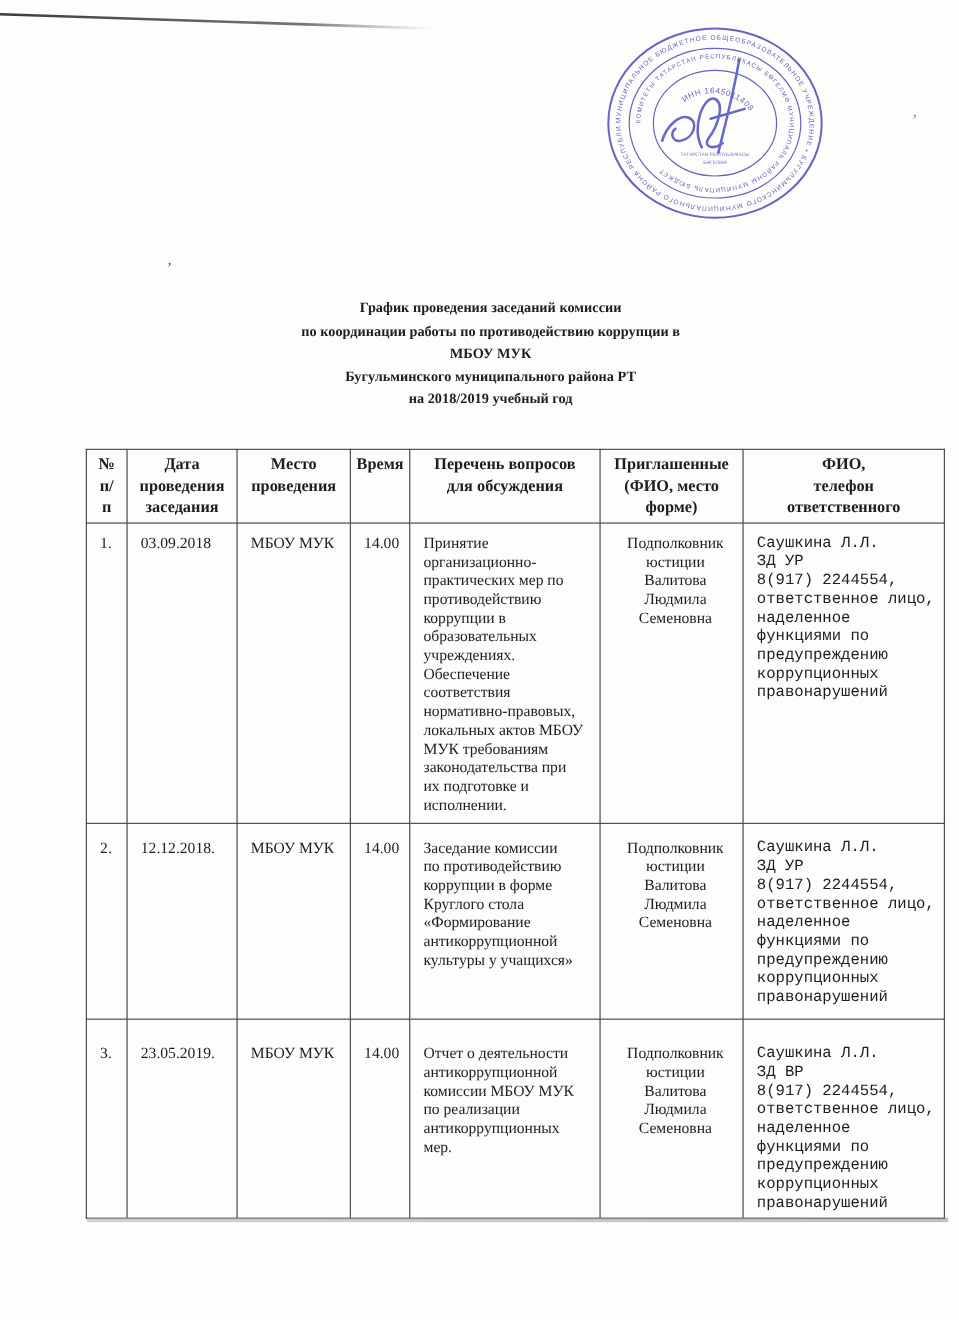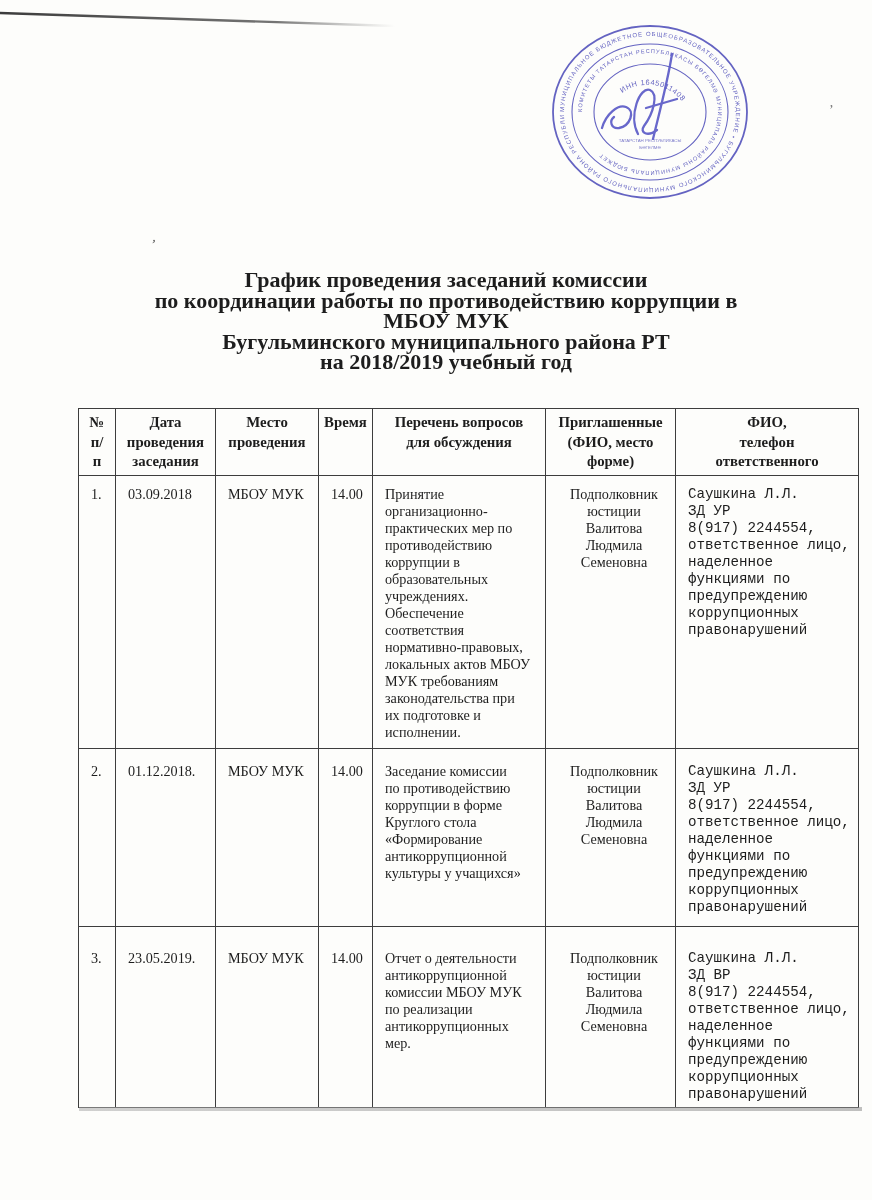"График проведения заседаний комиссии" .title { font-size: 22px -> 13px }
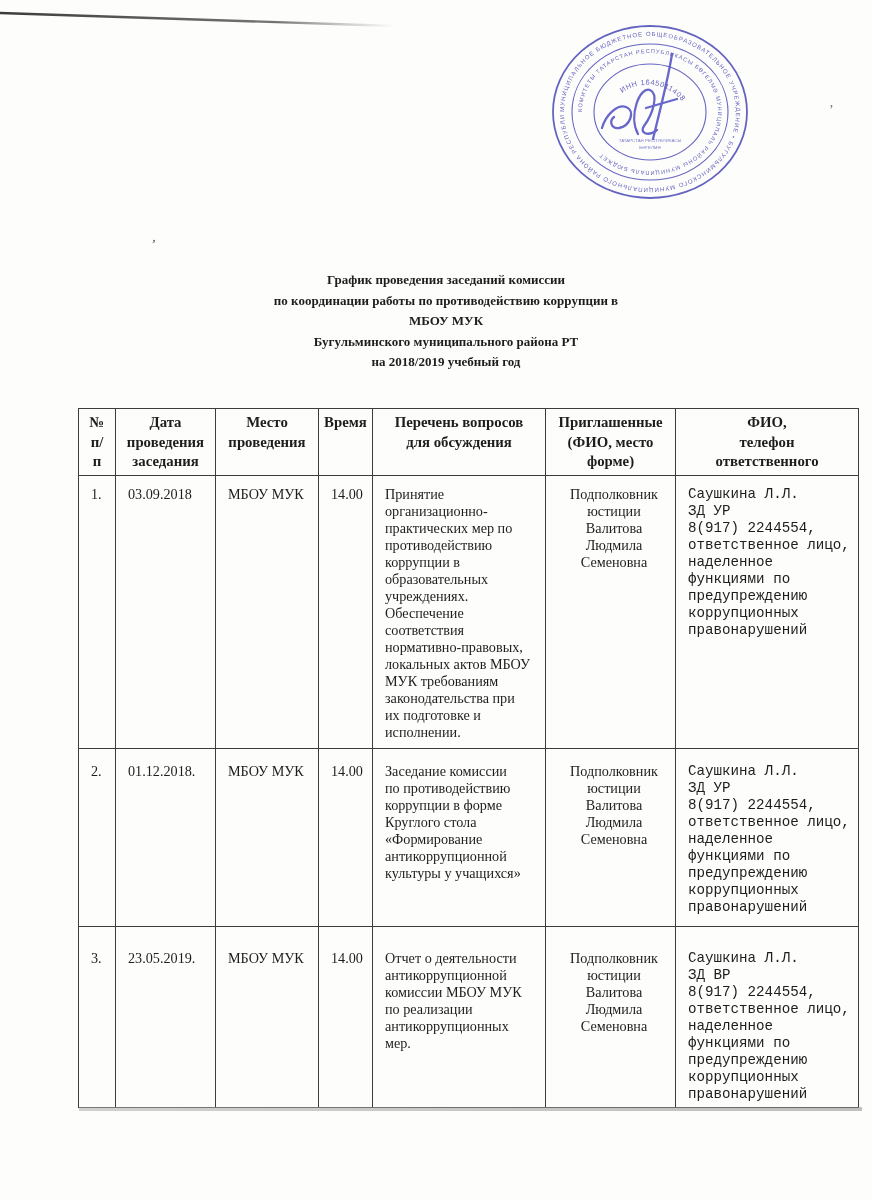"01.12.2018." td { text: 01.12.2018 -> 12.12.2018 }
